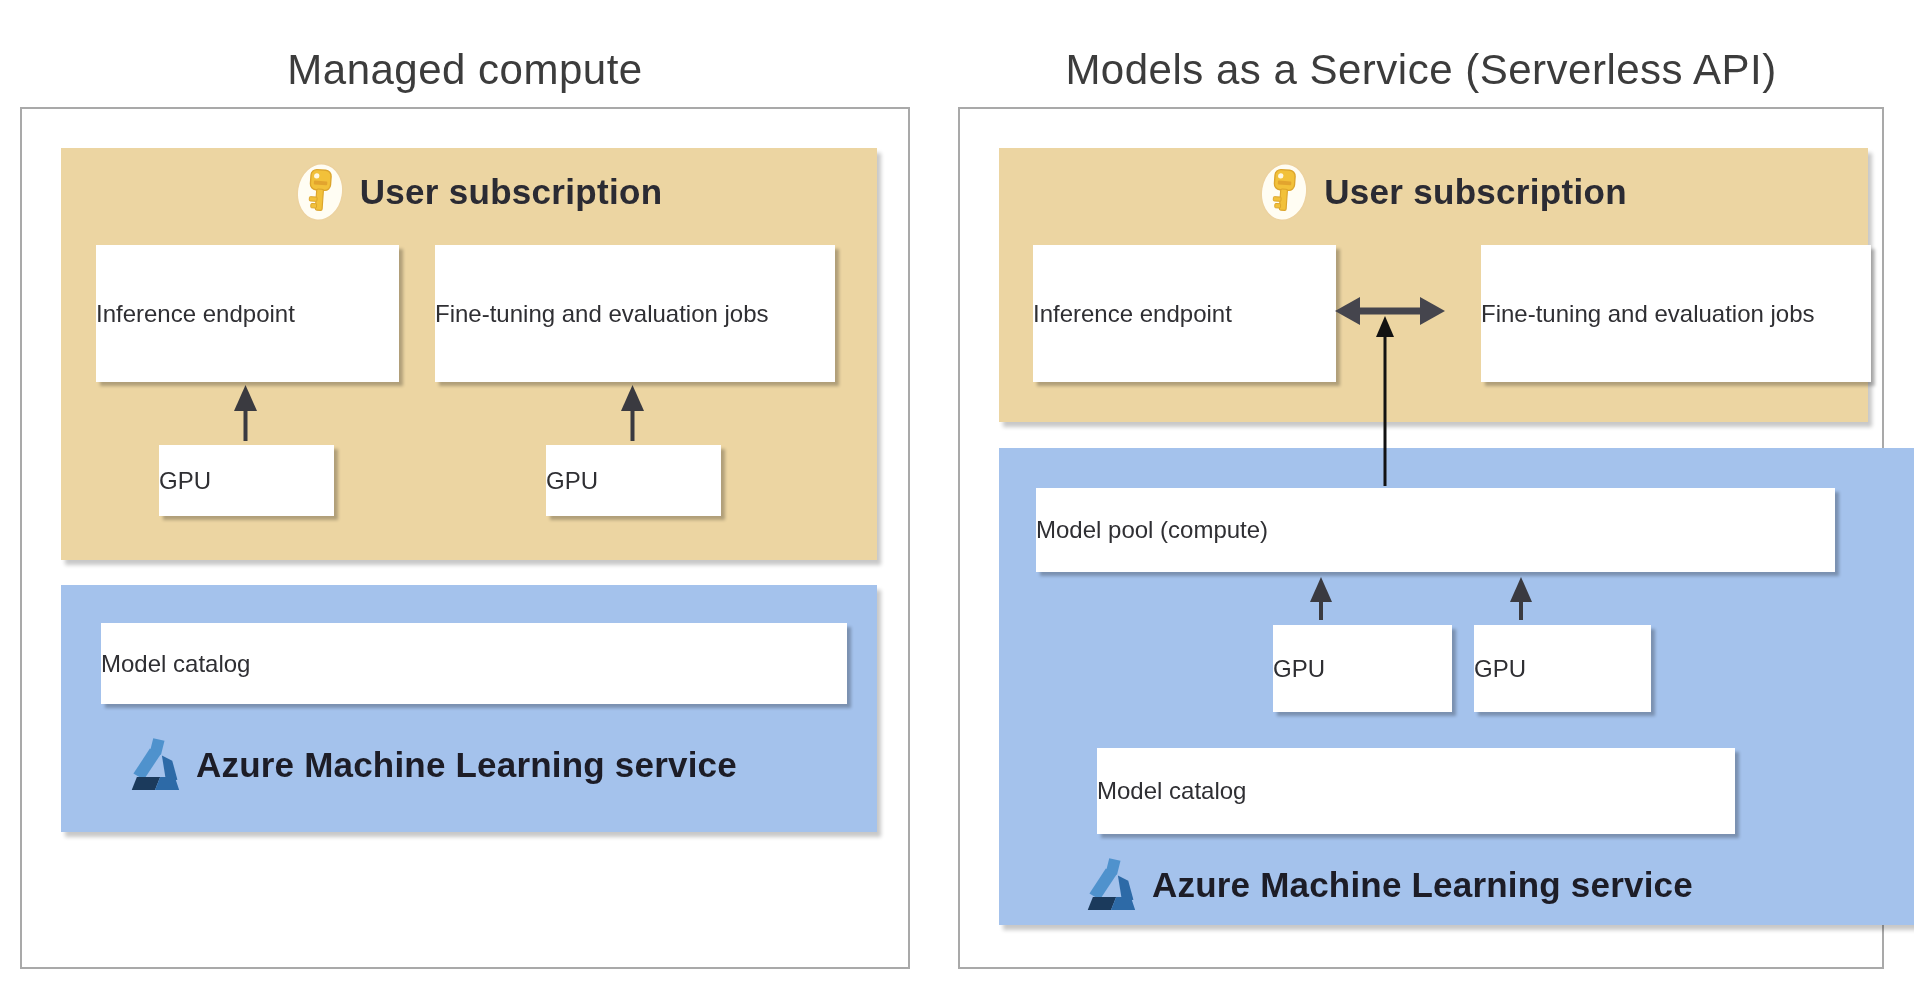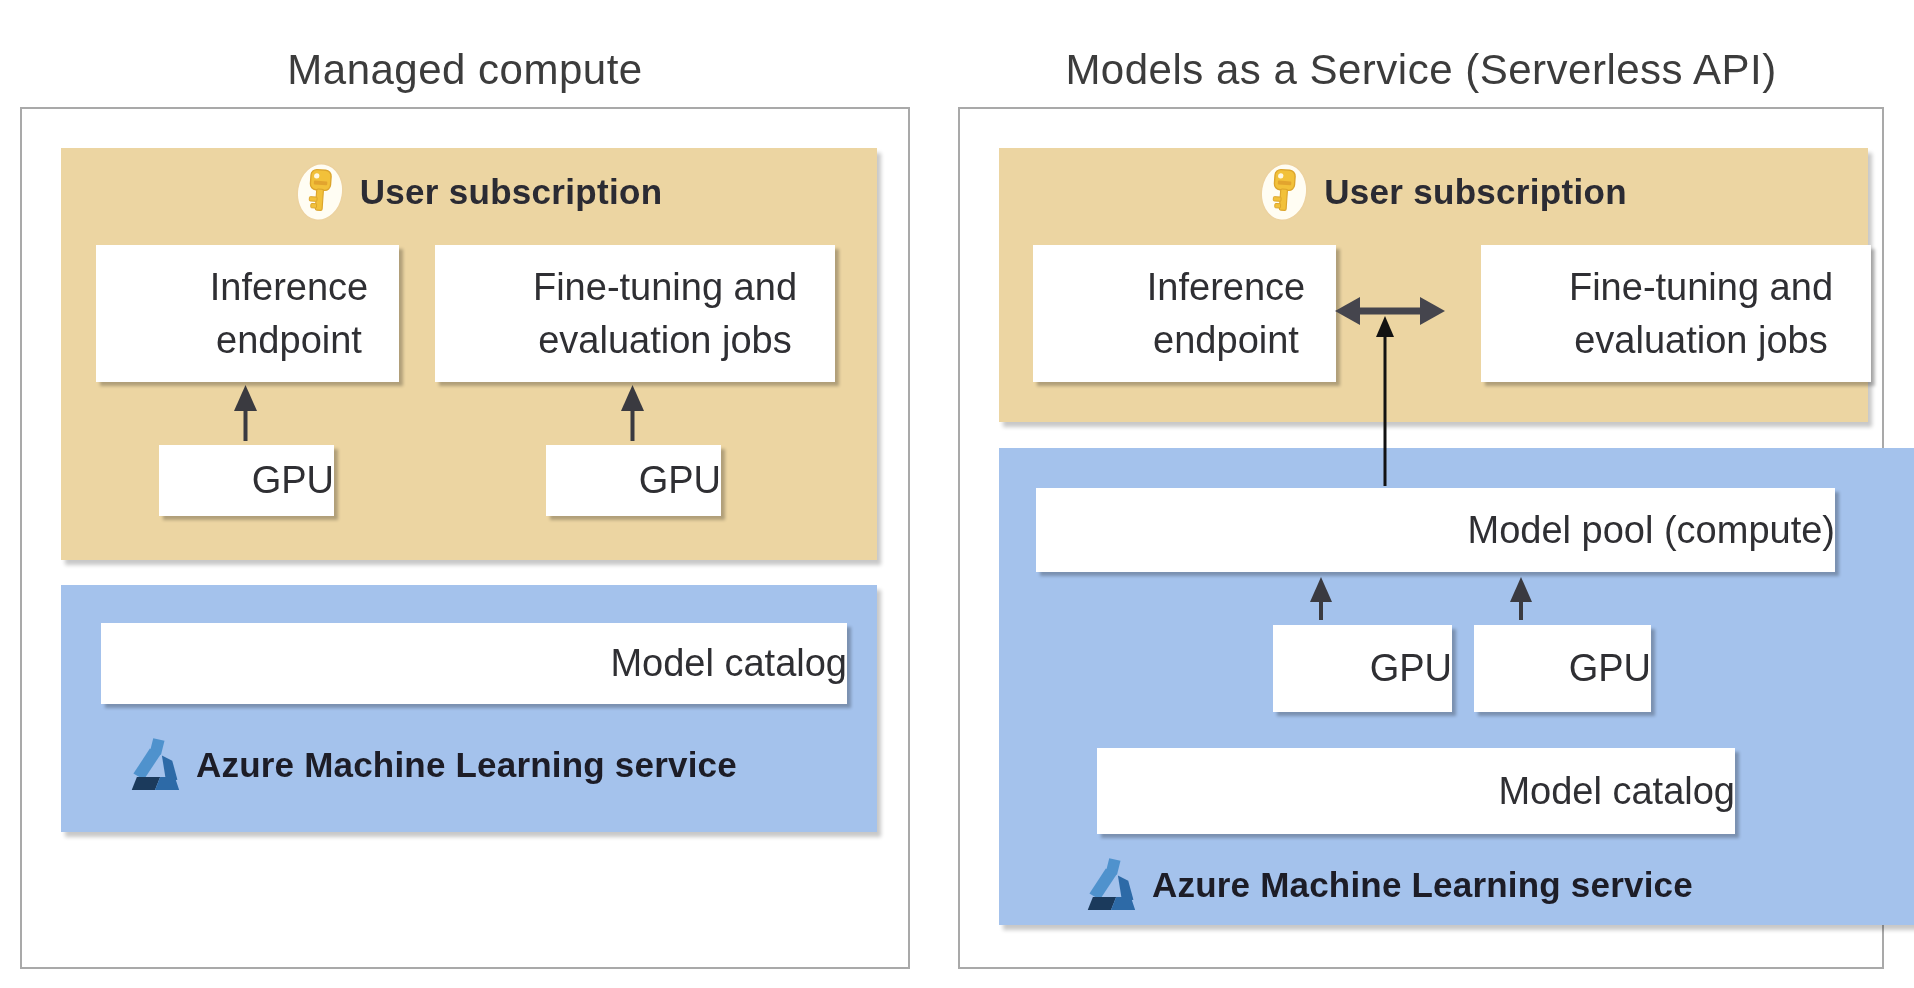"Inference endpoint" .wbox { font-size: 38px -> 24px; justify-content: flex-end -> flex-start }
